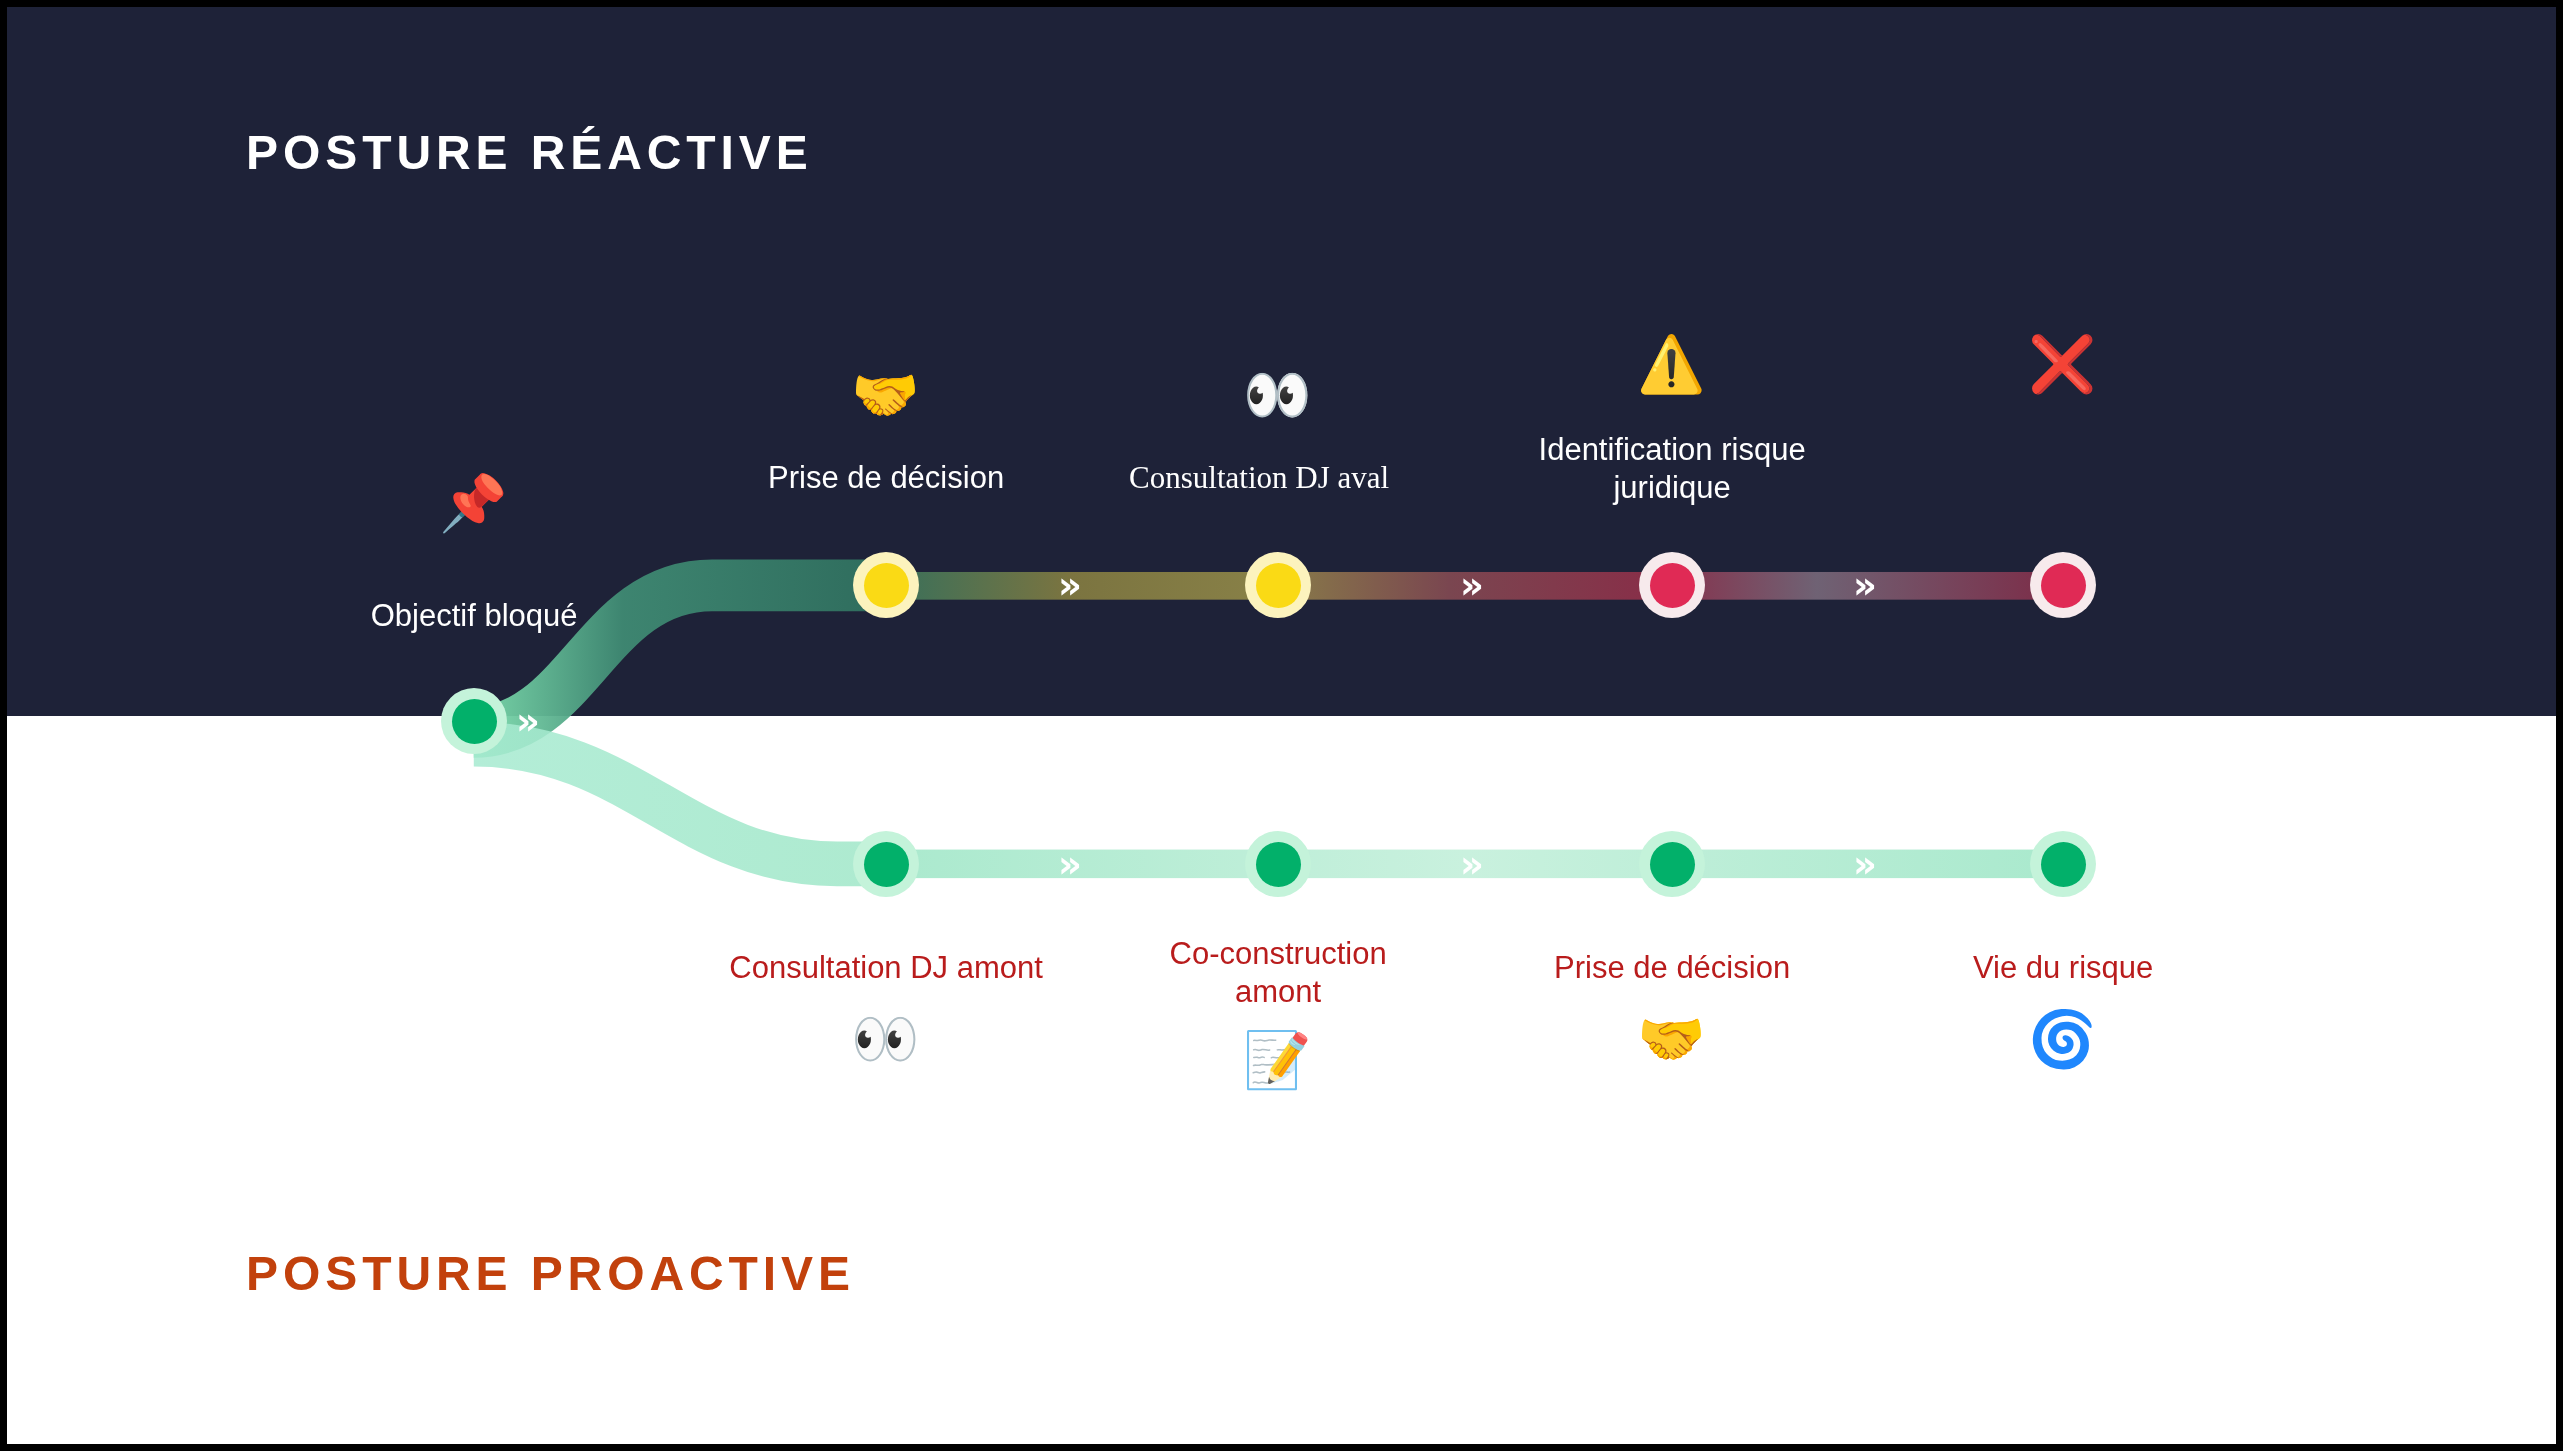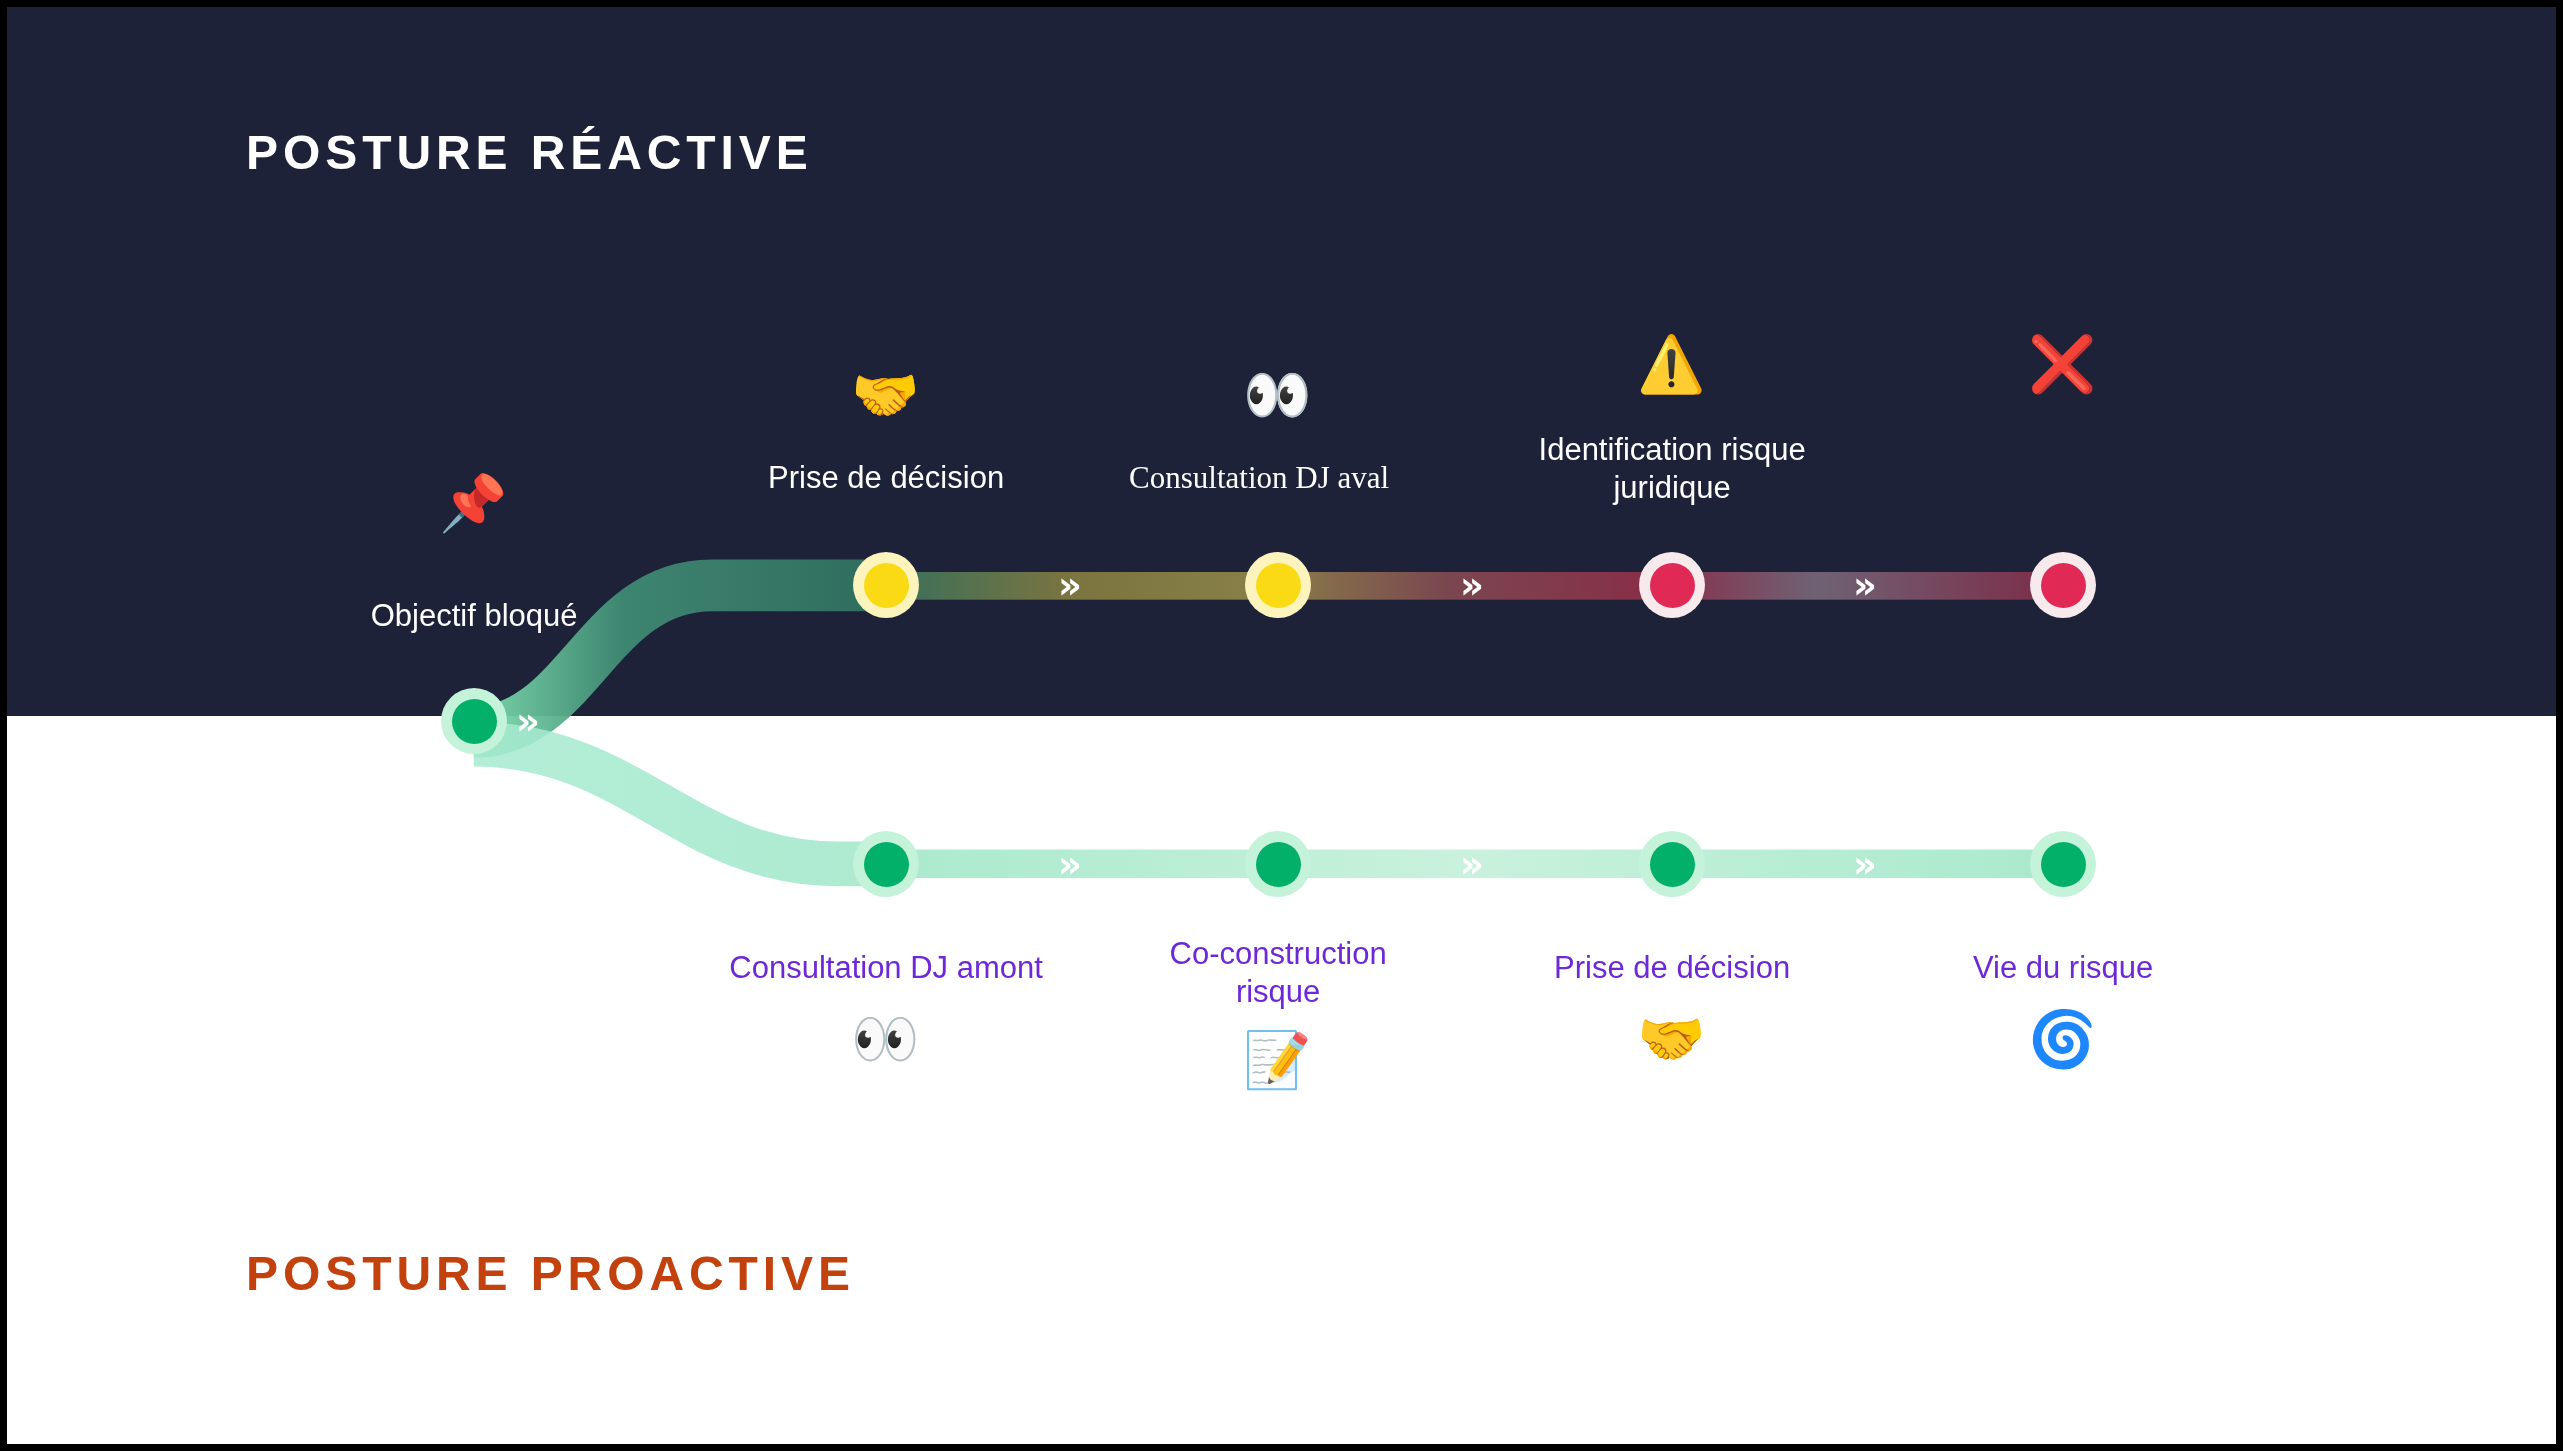"Consultation DJ amont" .step-label.on-light { color: #6d28d9 -> #b91c1c }
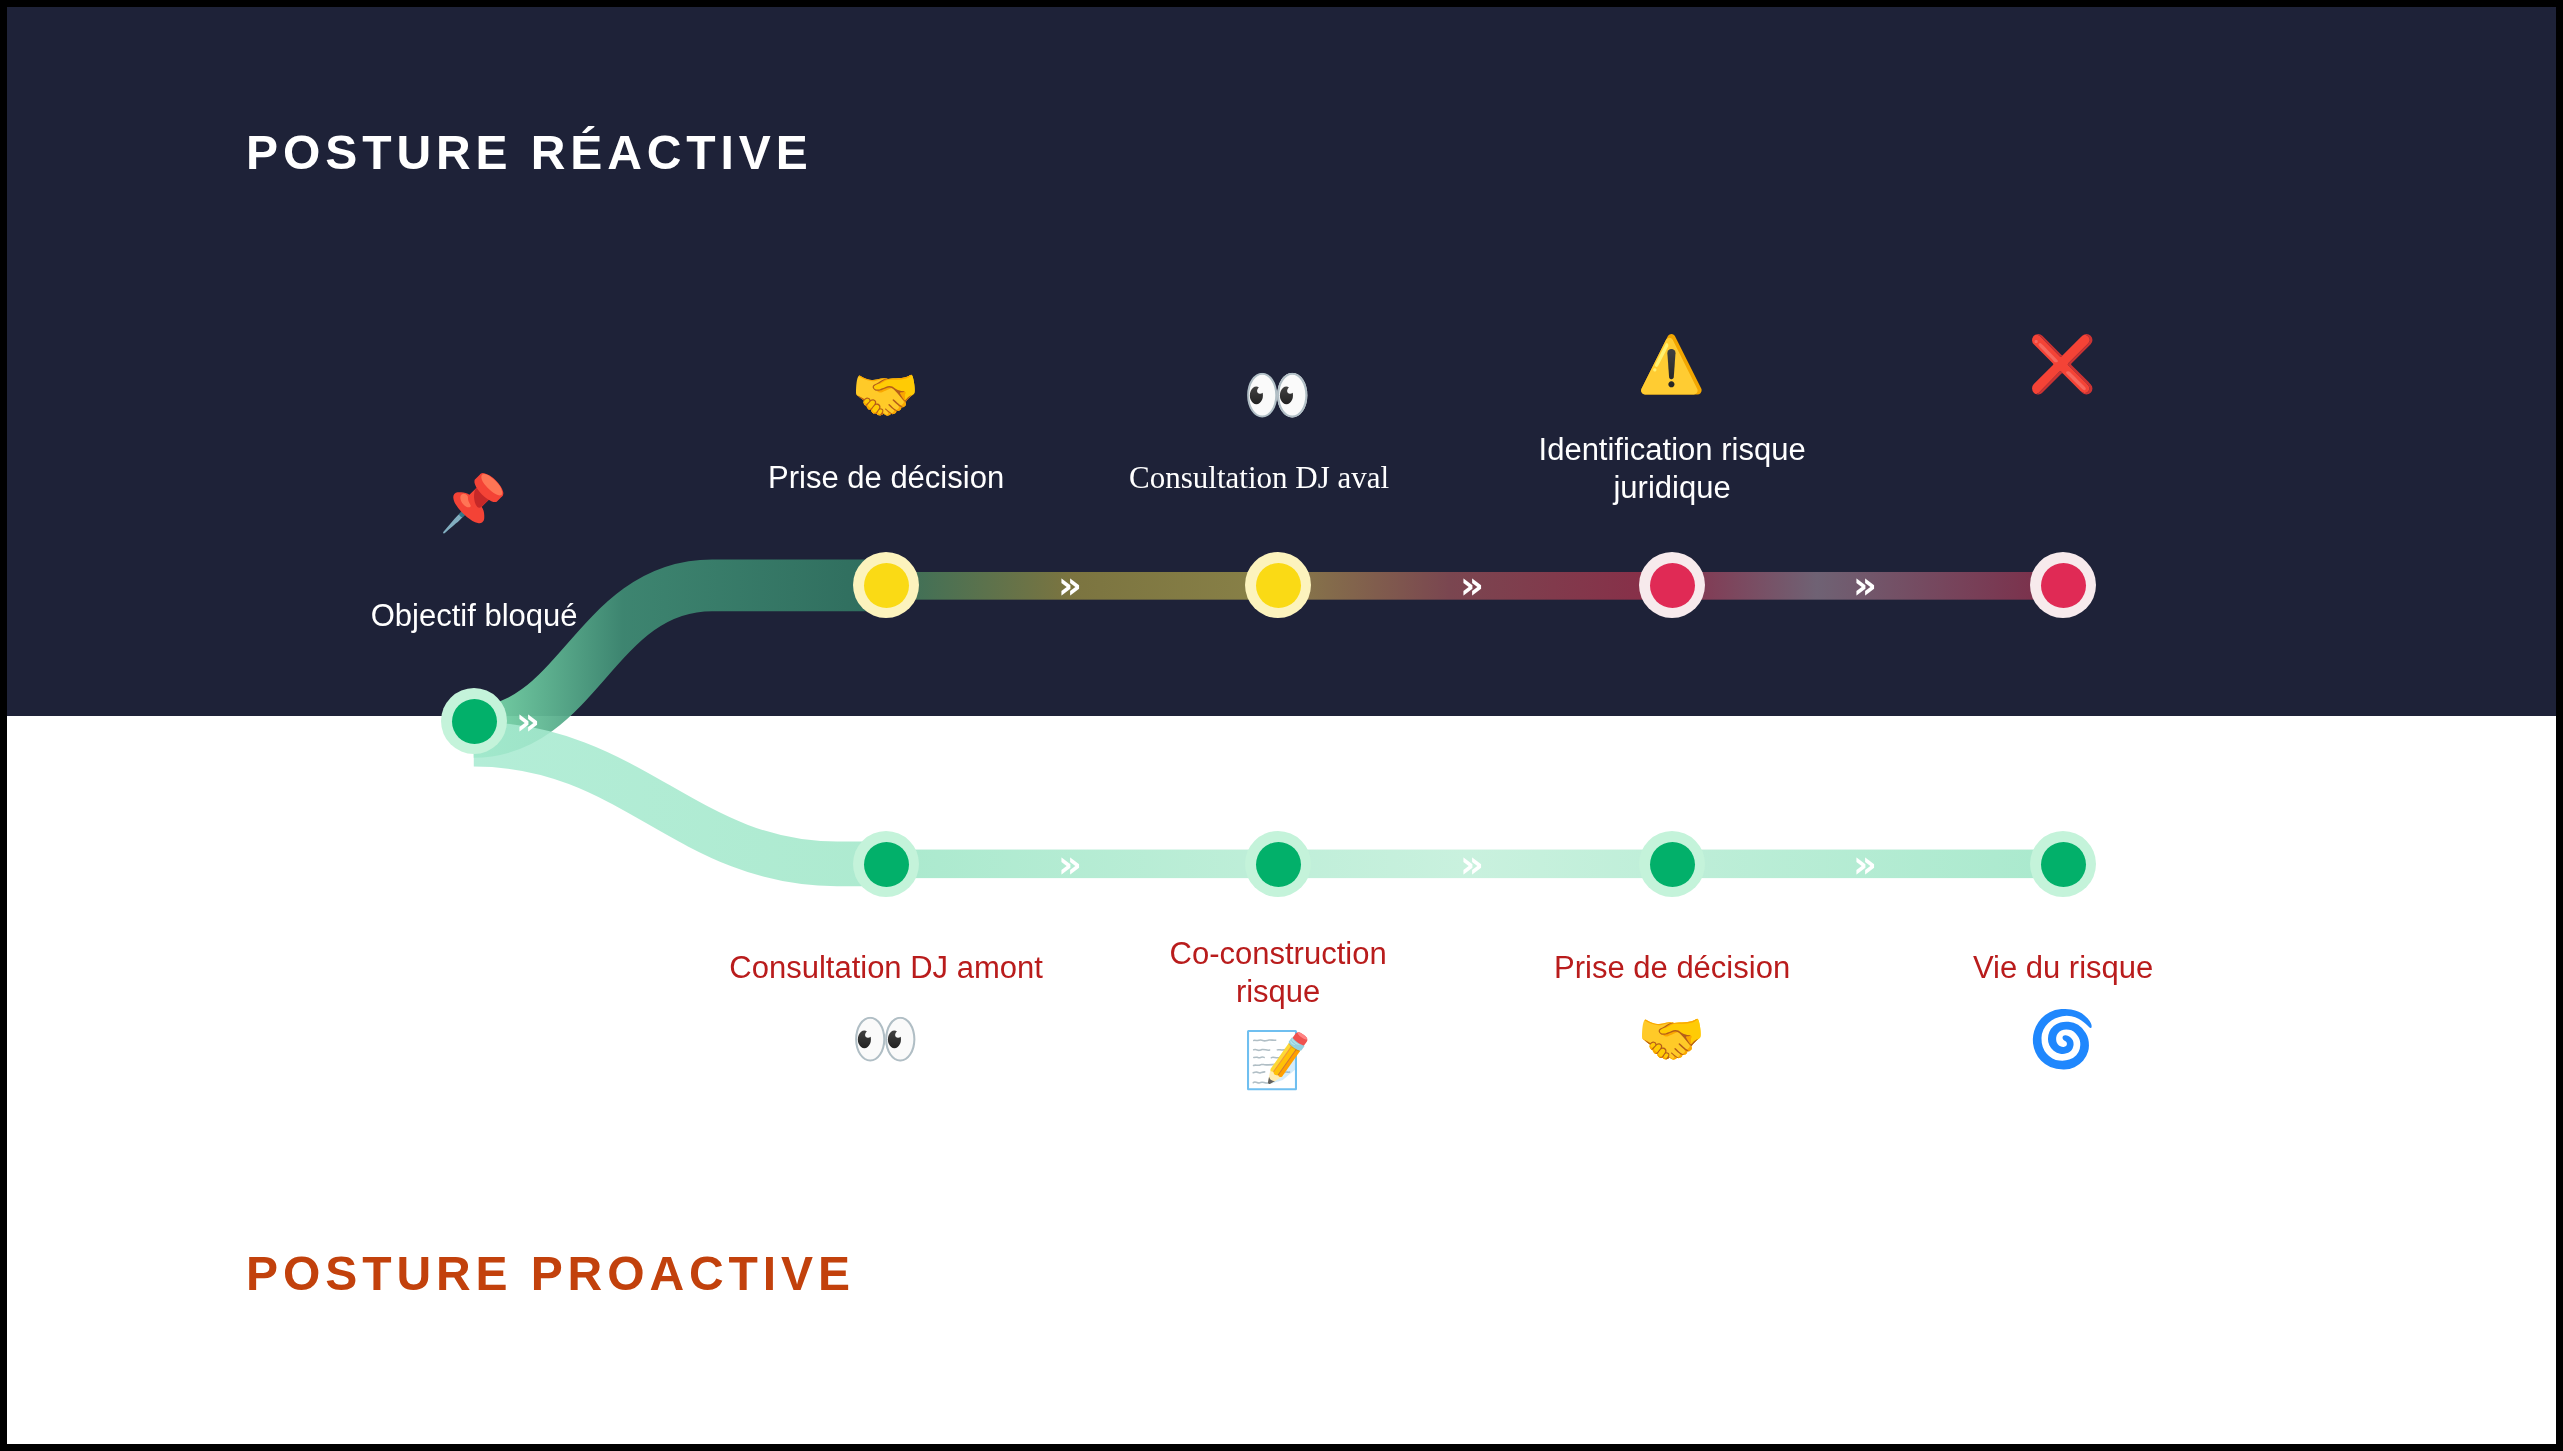"Co-construction risque" div.step-label { text: risque -> amont }
